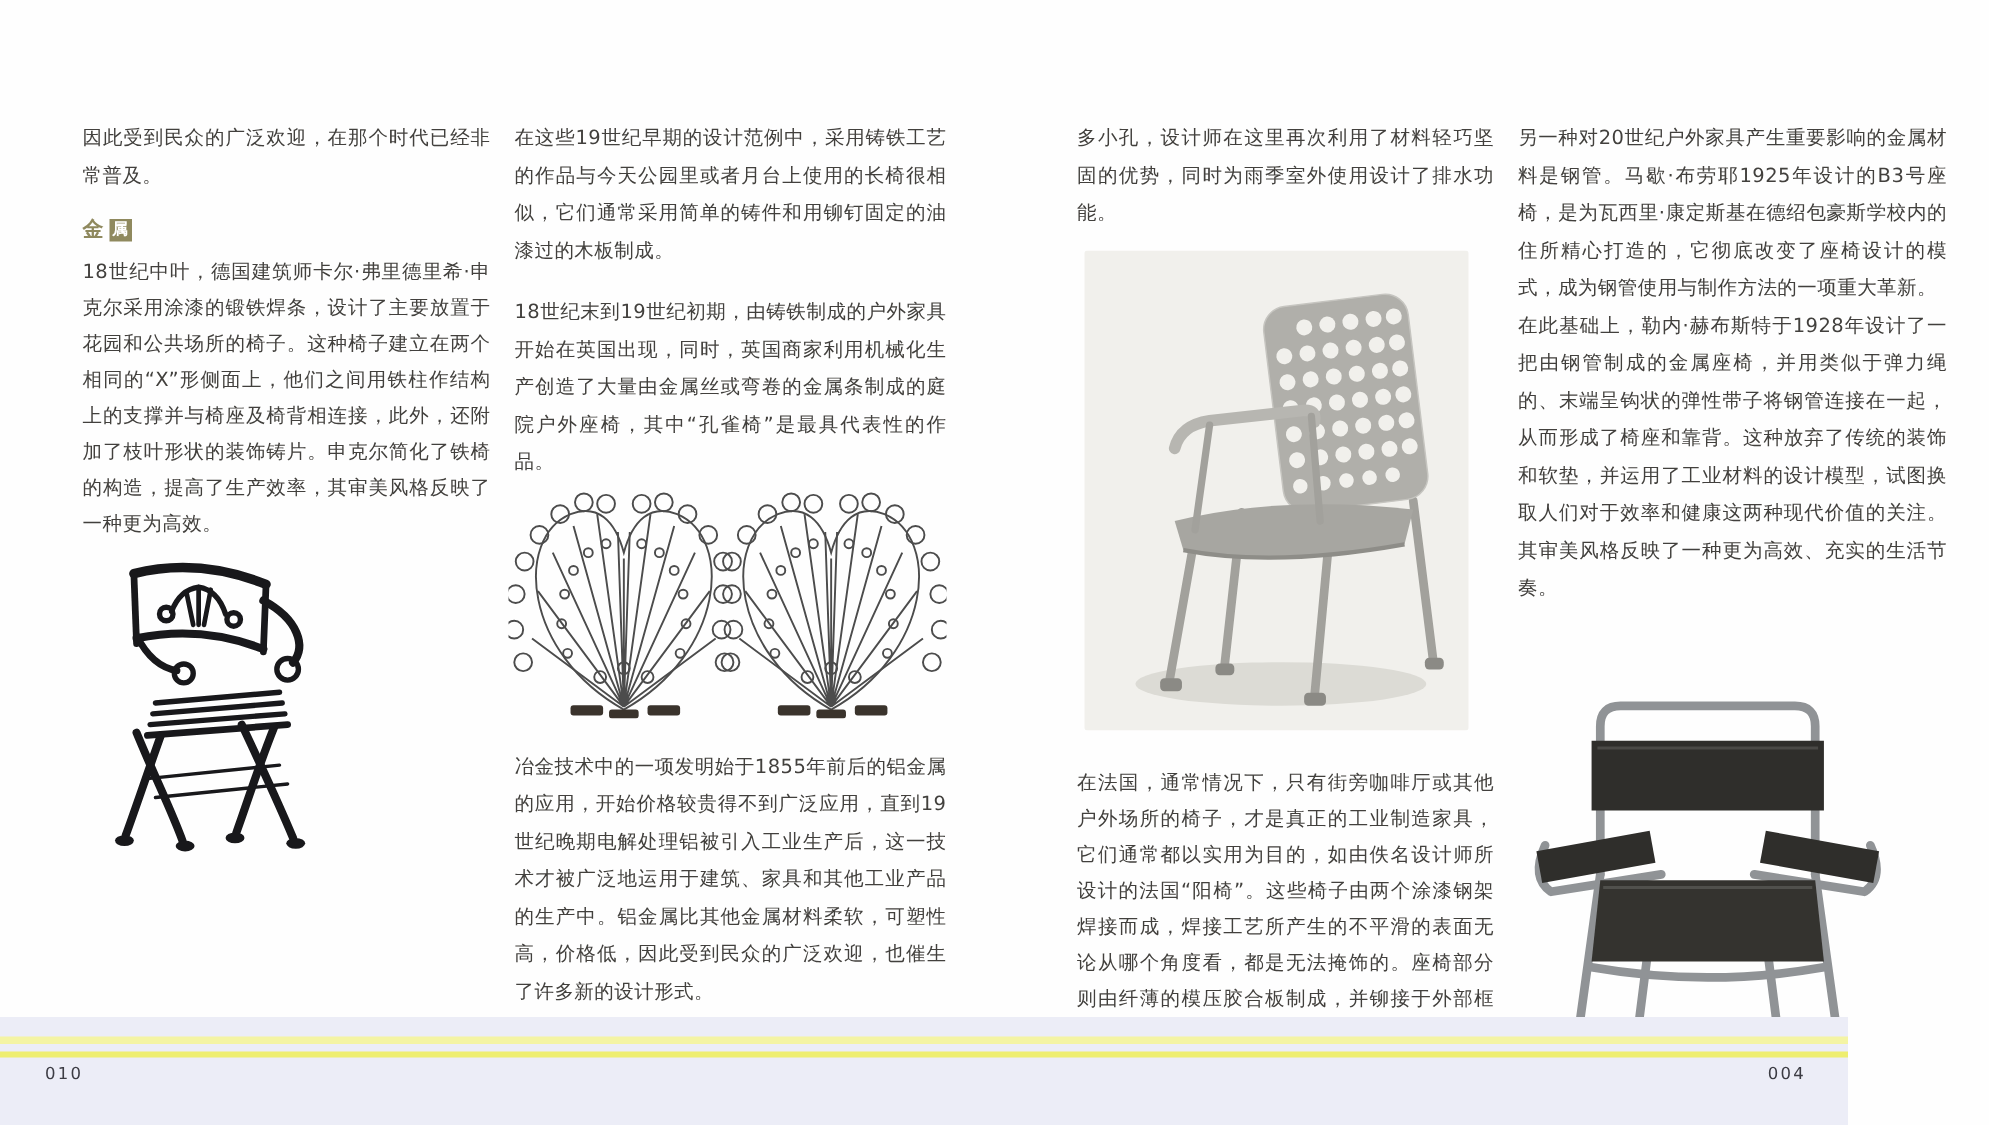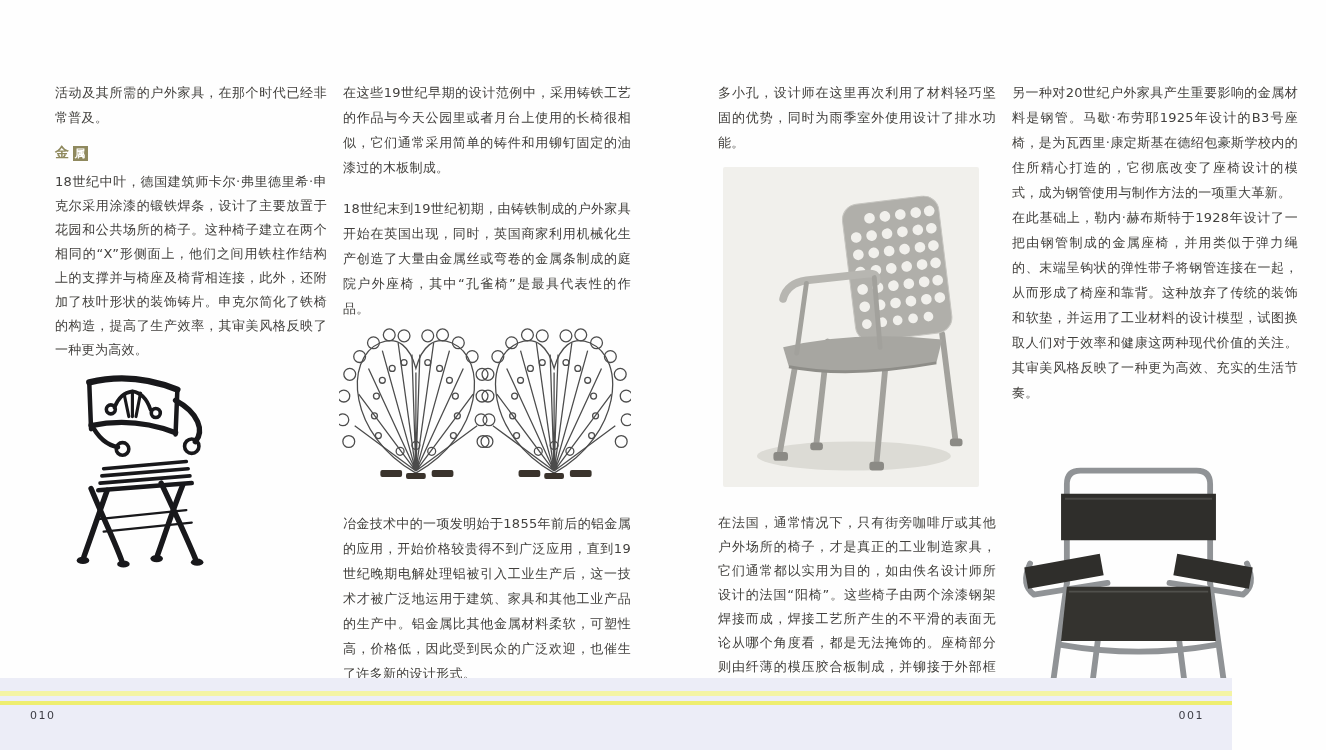"活动及其所需的户外家具，在那个时代已经非常普及。" p { text: 活动及其所需的户外家具 -> 因此受到民众的广泛欢迎 }
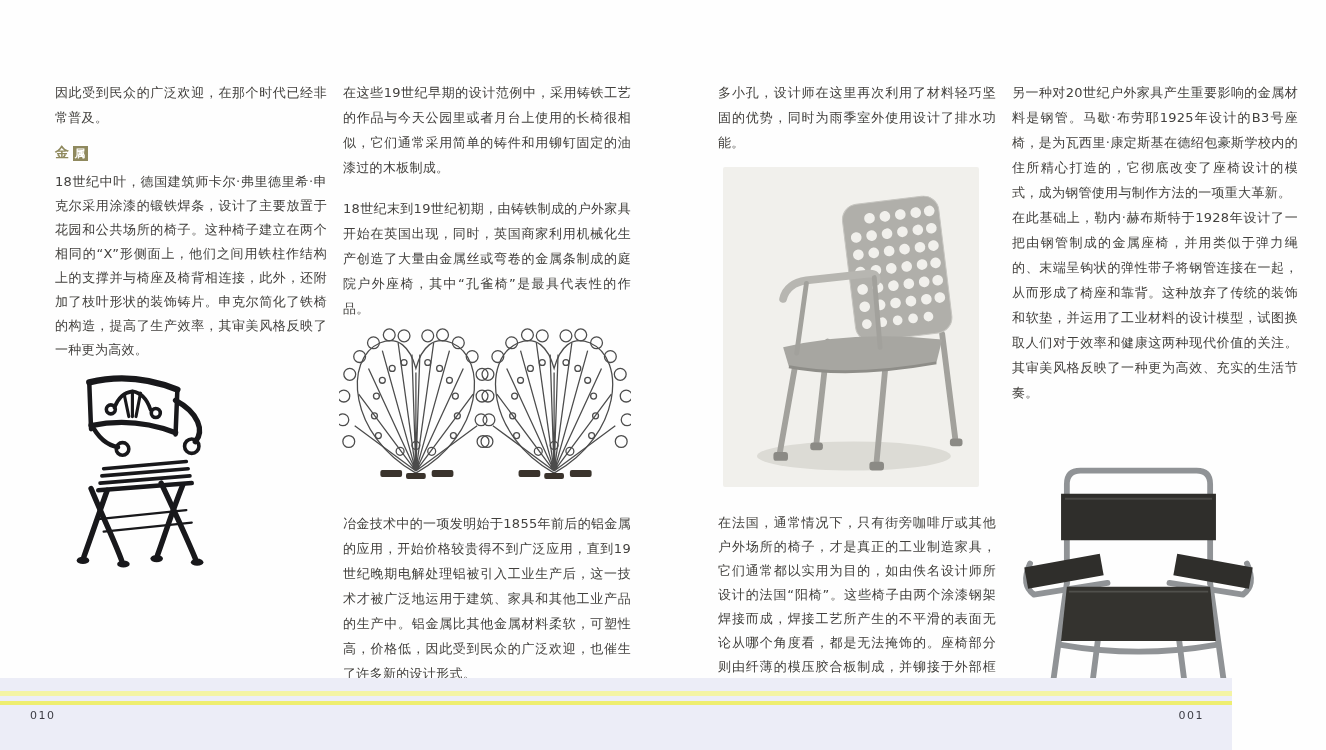"冶金技术中的一项发明始于1855年前后的铝金属的应用，开始价格较贵得不到广泛应用" p { margin-top: 28px -> 16px }
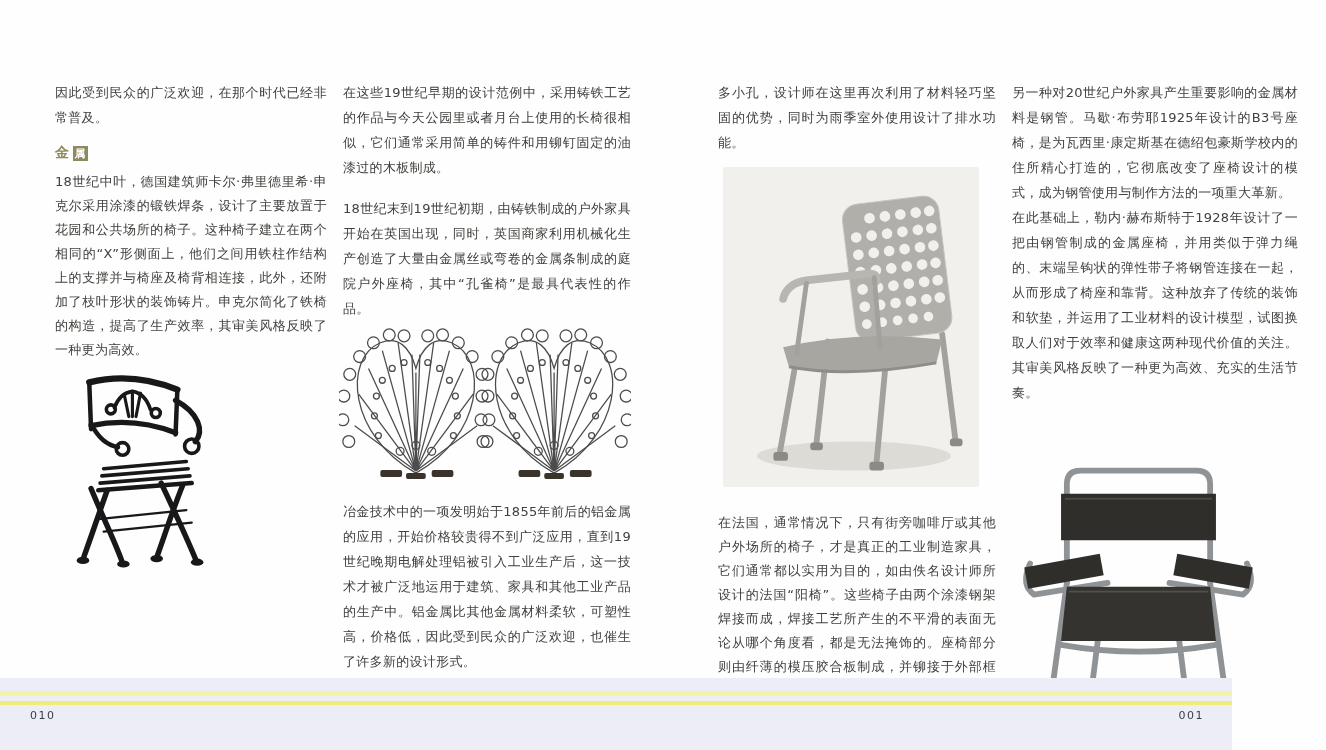"001" span.pagenum { text: 001 -> 004 }
